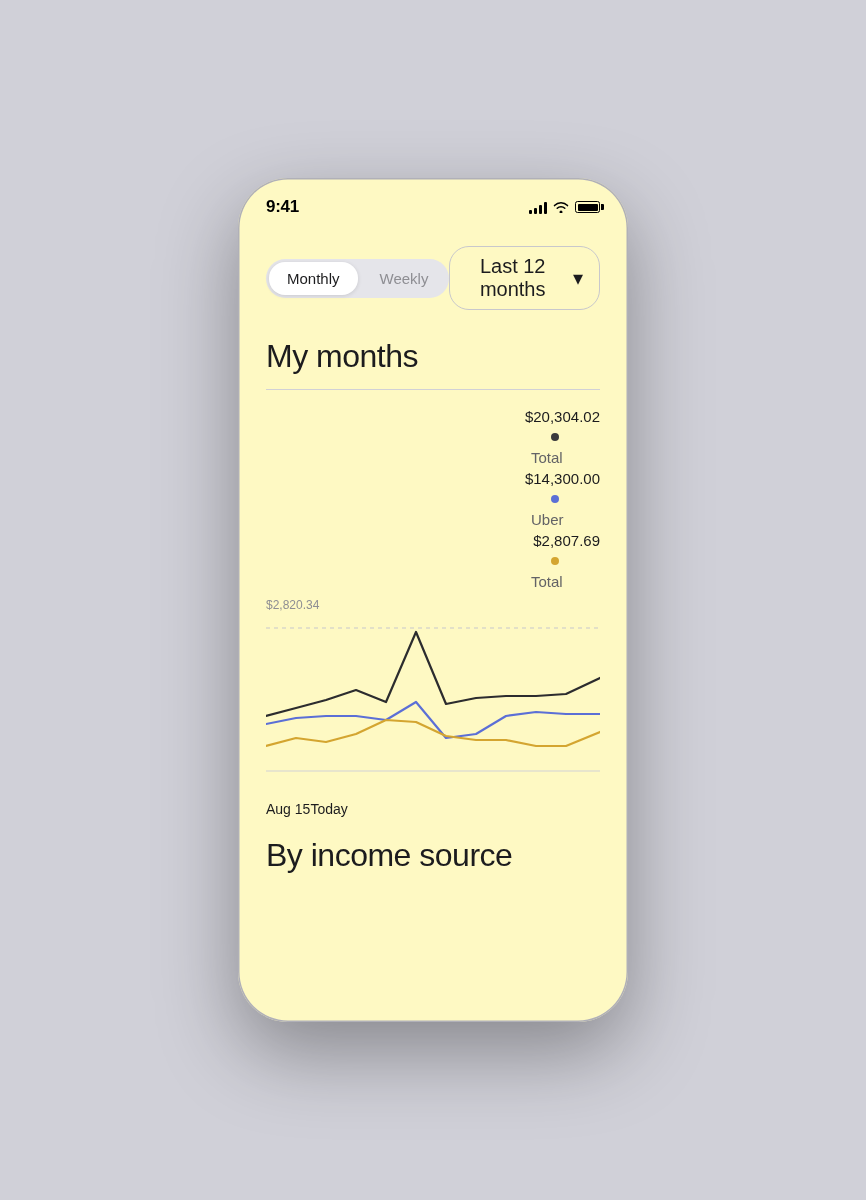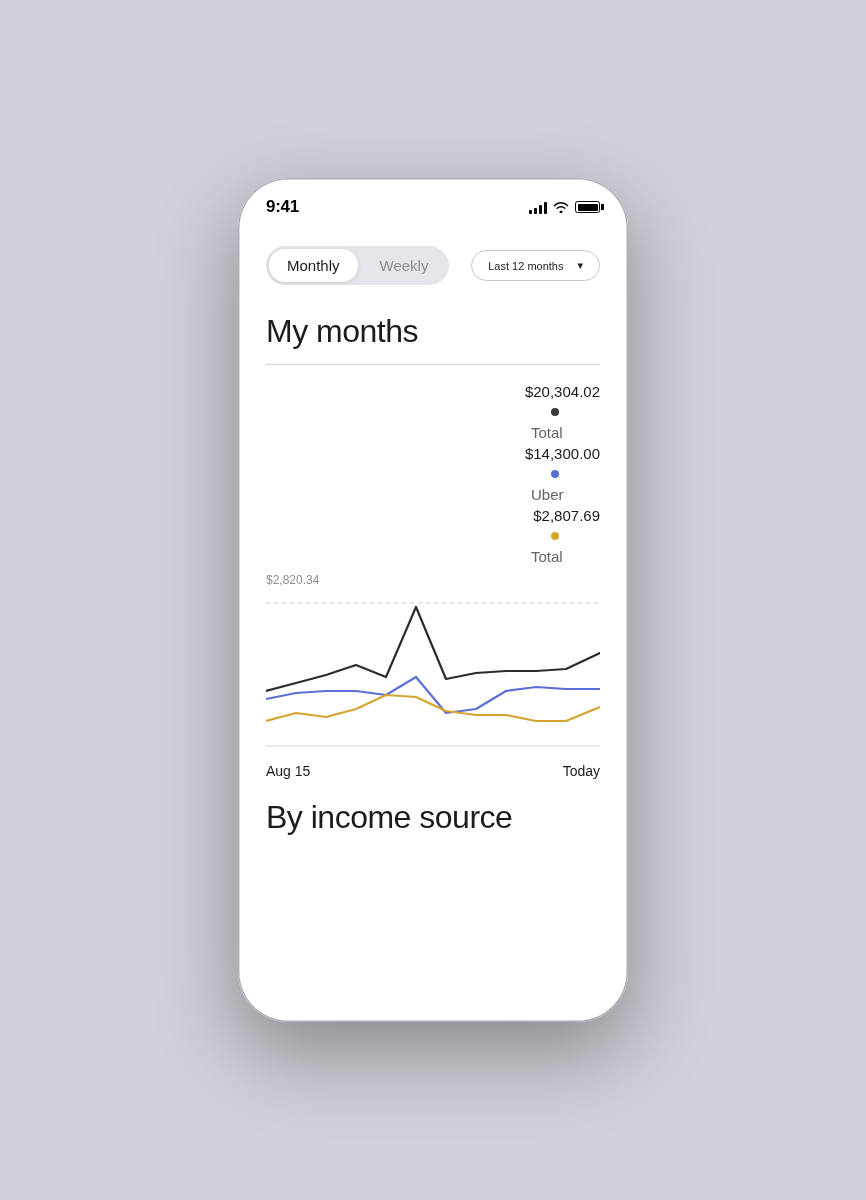"9:41" .phone-frame { background: #ffffff -> #fef9c3 }
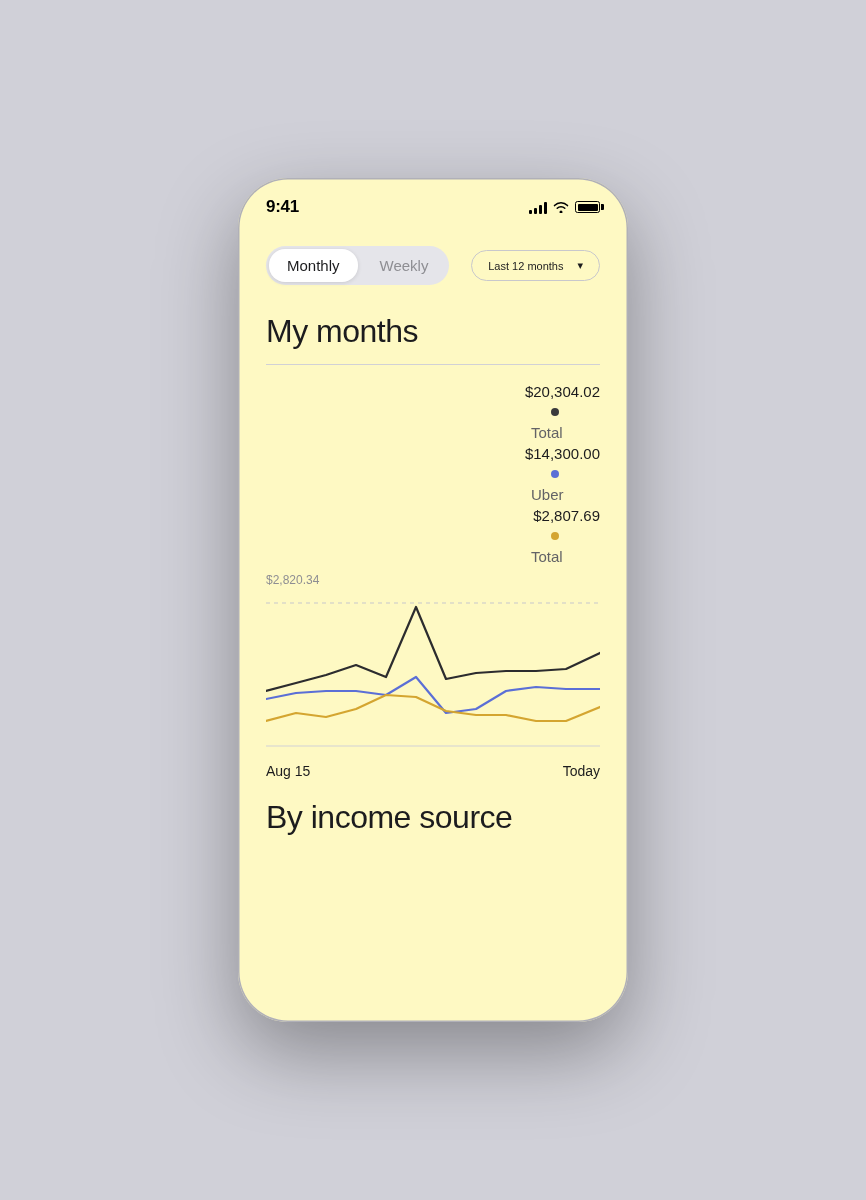"Last 12 months" .date-range-btn { font-size: 11px -> 20px }
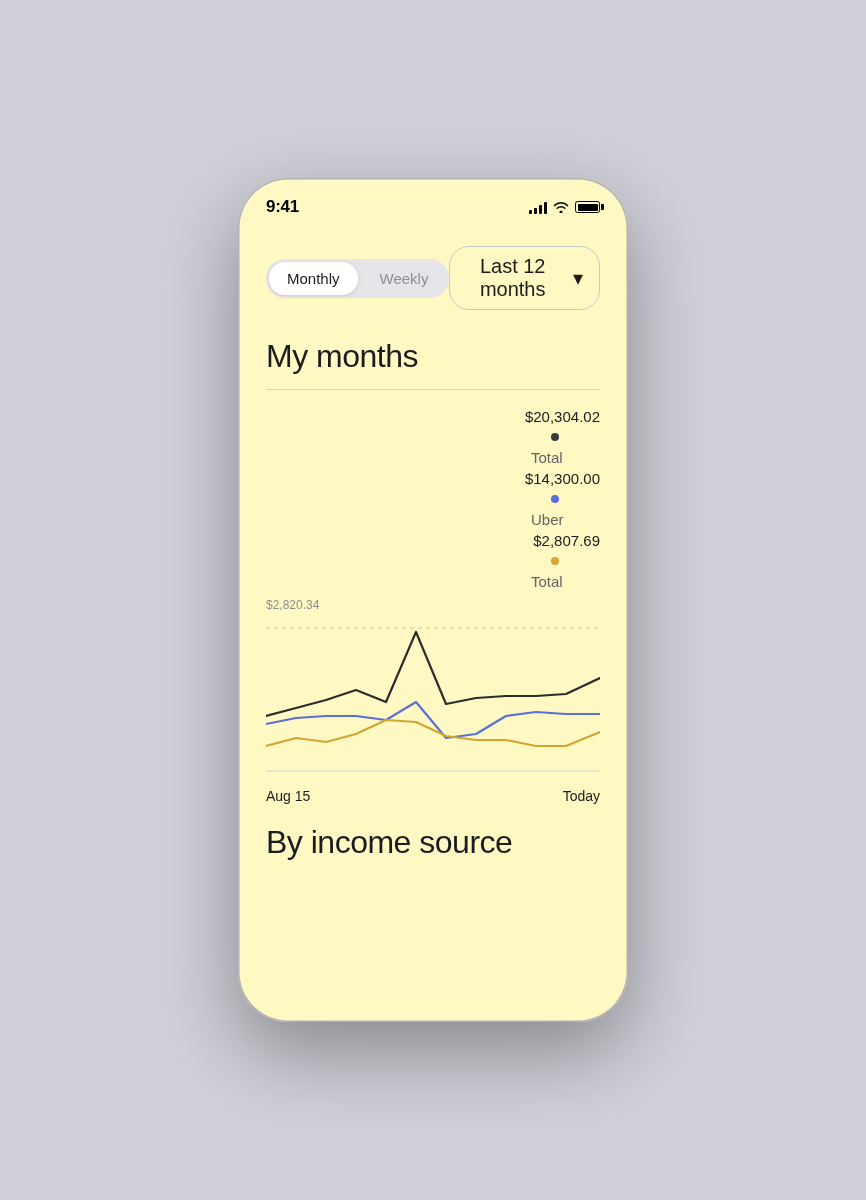"Aug 15" .chart-x-labels { justify-content: space-between -> none; margin-top: 8px -> 21px }
